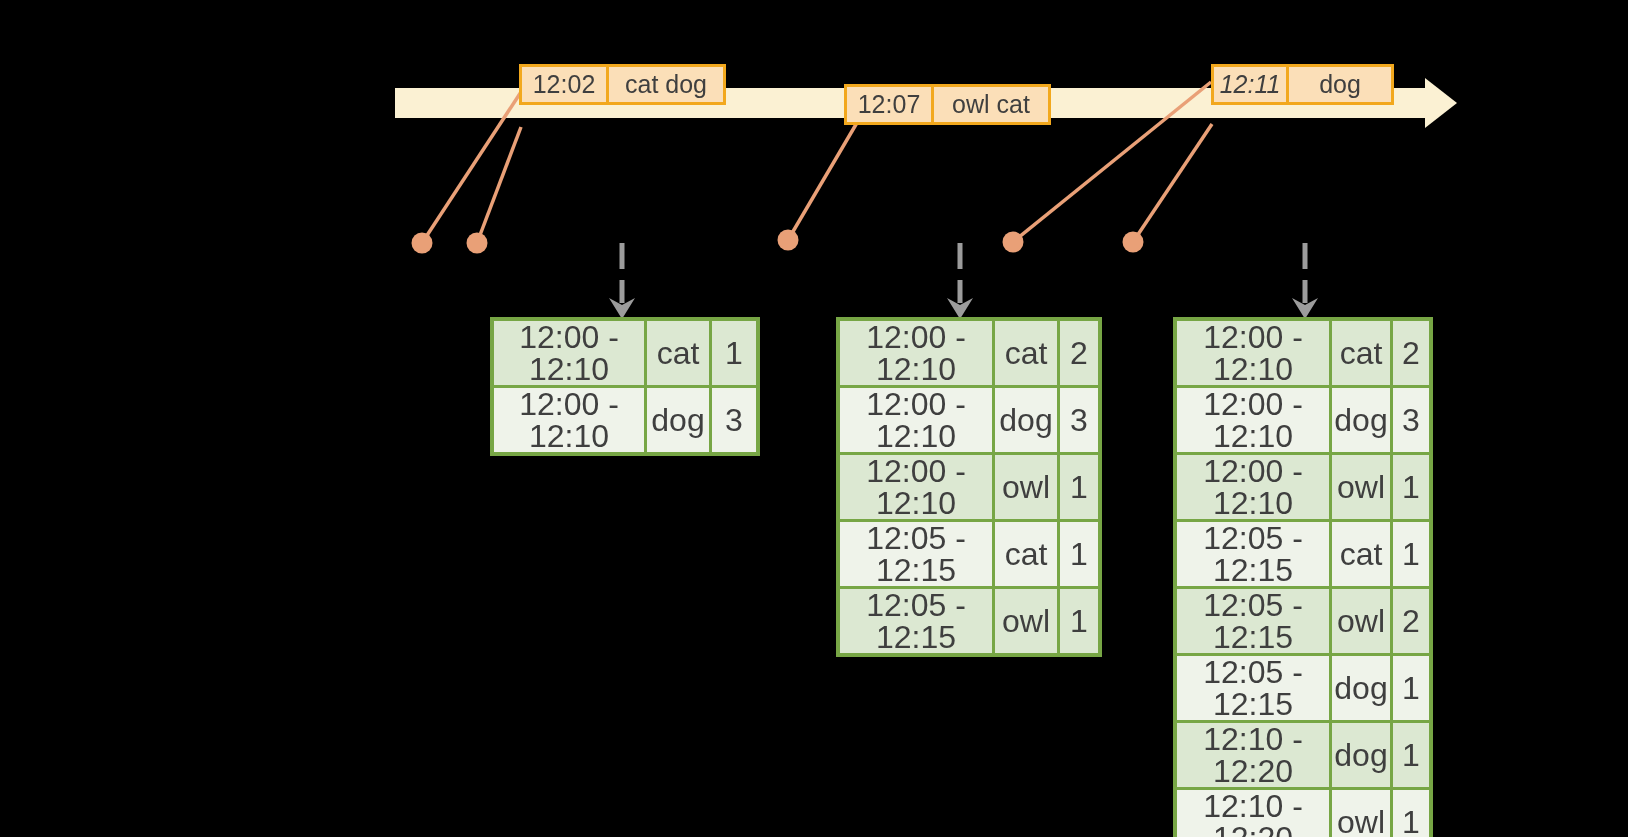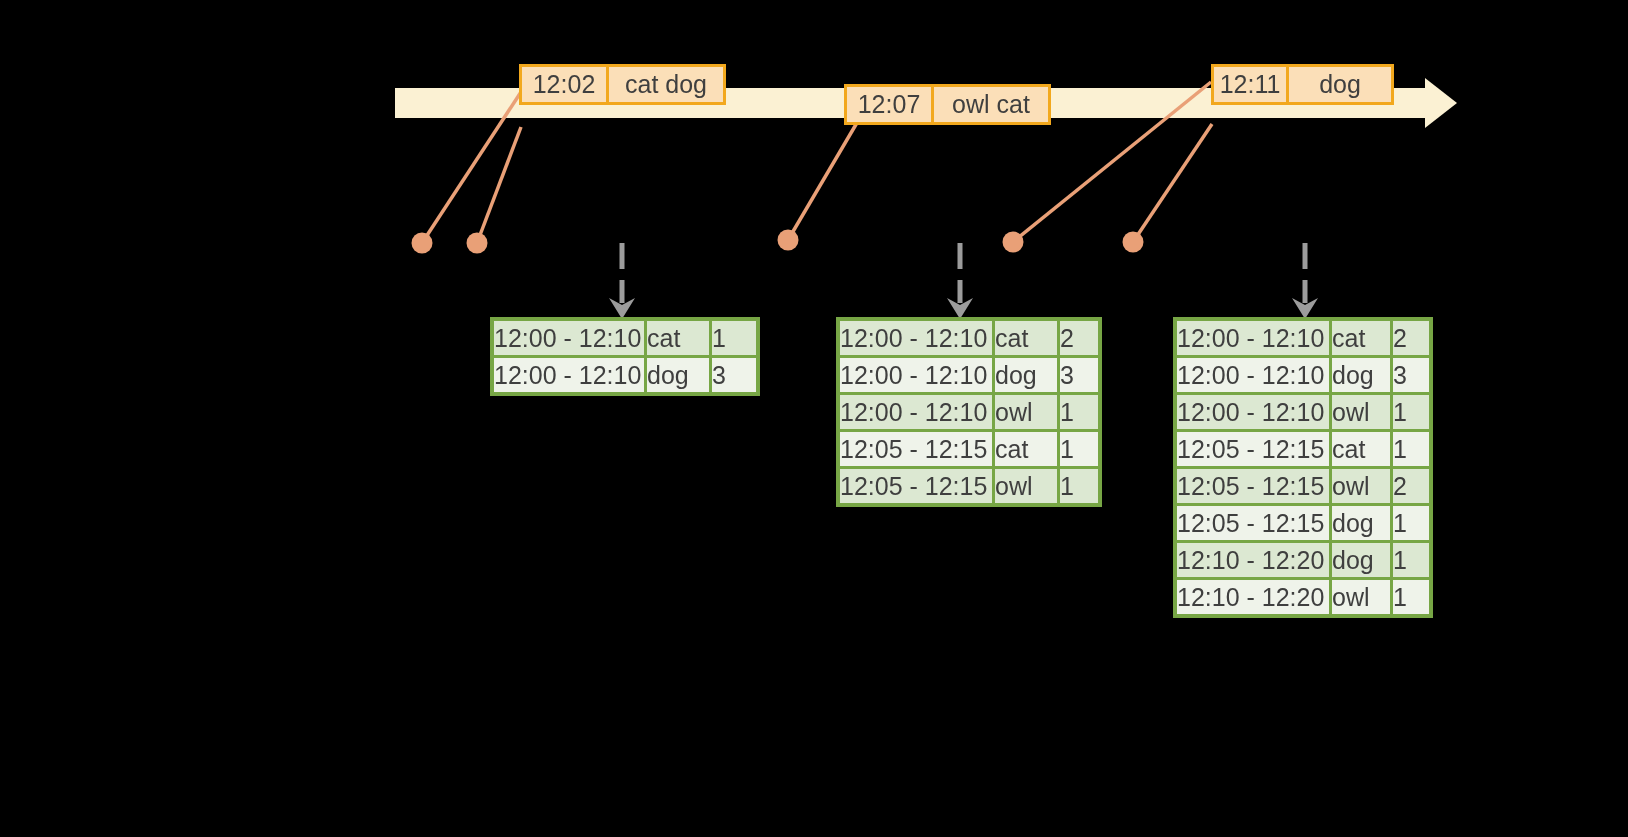"12:11" .etable.small td.t { font-style: none -> italic }
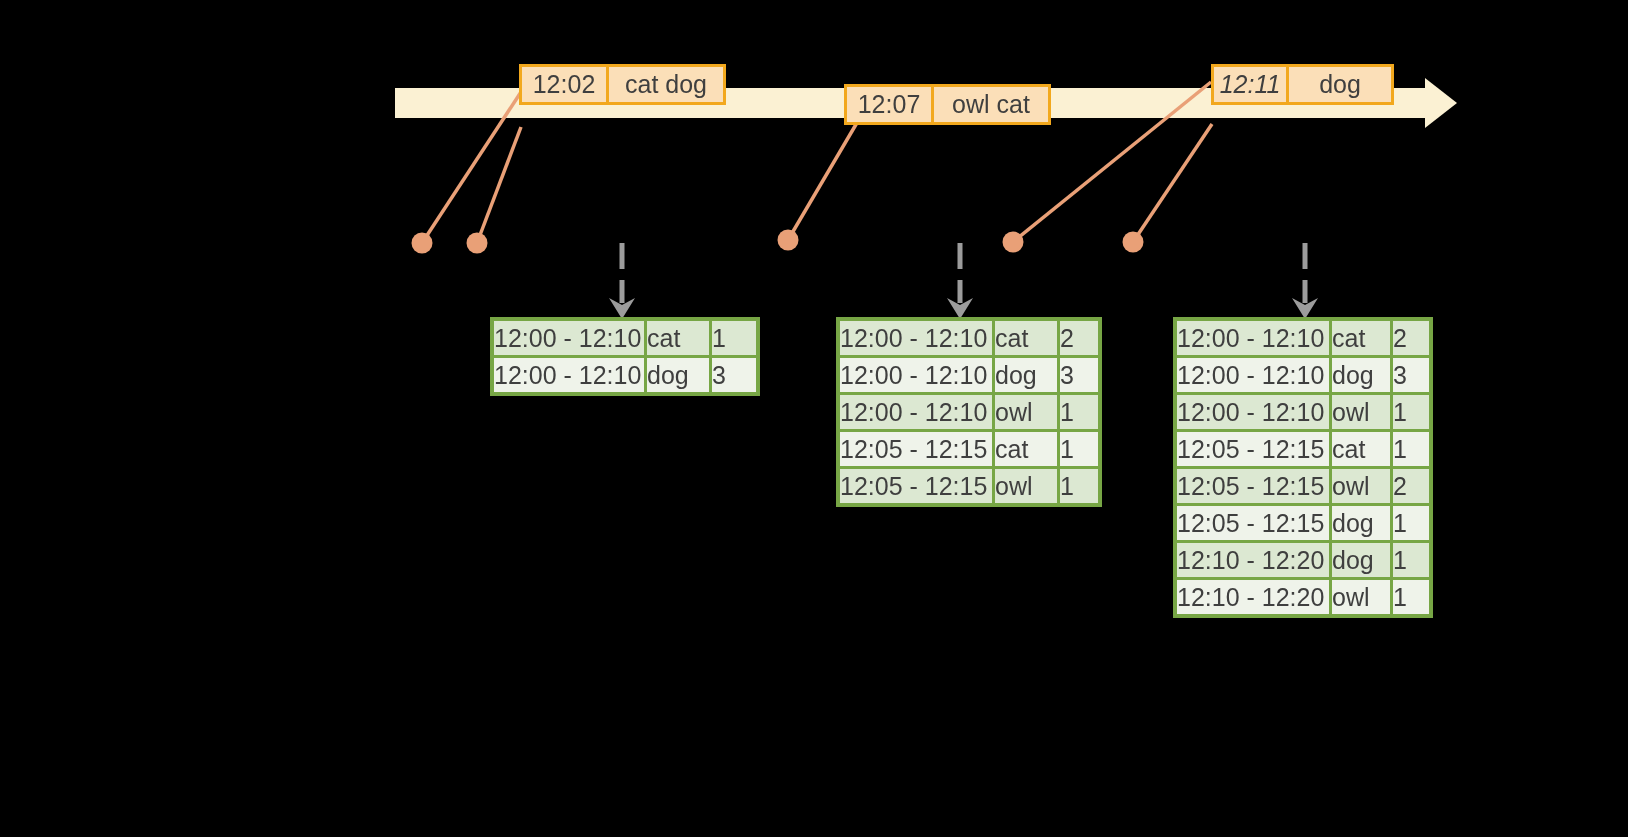"12:00 - 12:10" .gtable td { font-size: 25px -> 32px; text-align: left -> center }
